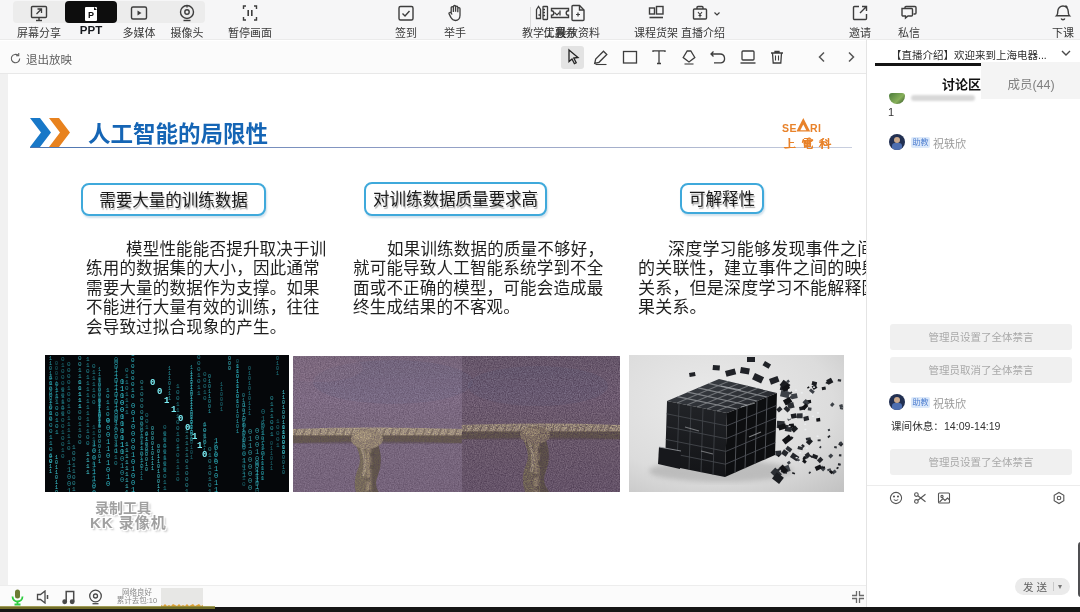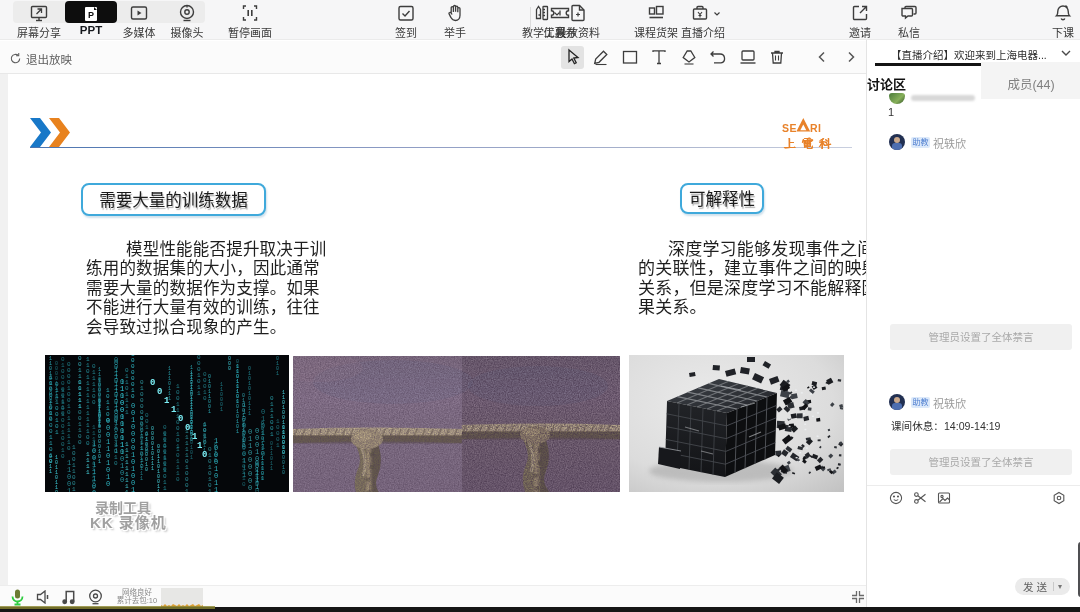"讨论区" div { text-align: left -> right }
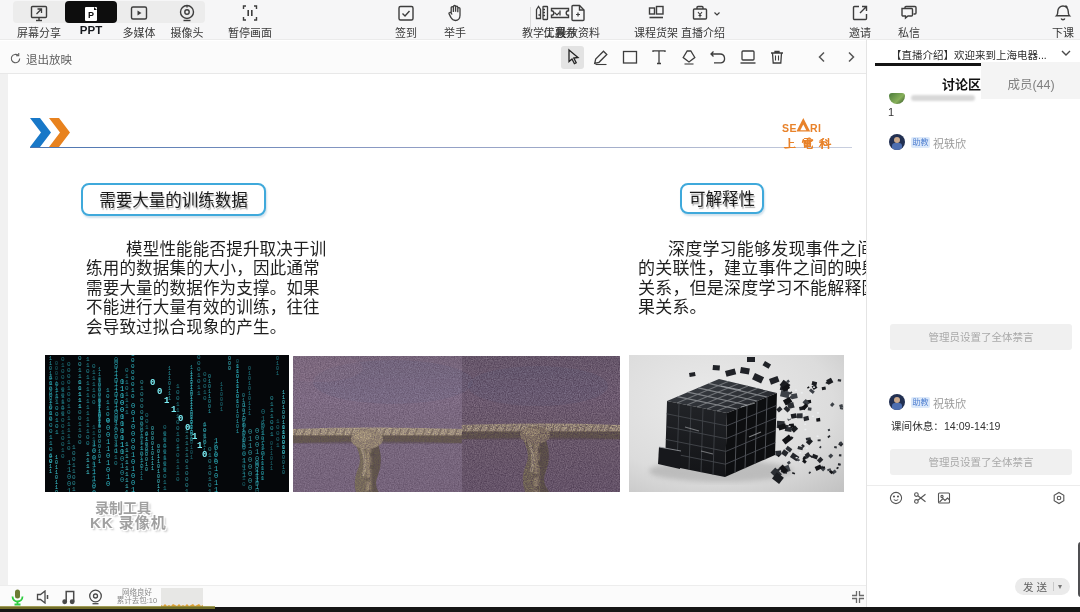"人工智能的局限性" div { html: none -> <div>人工智能的局限性</div> }
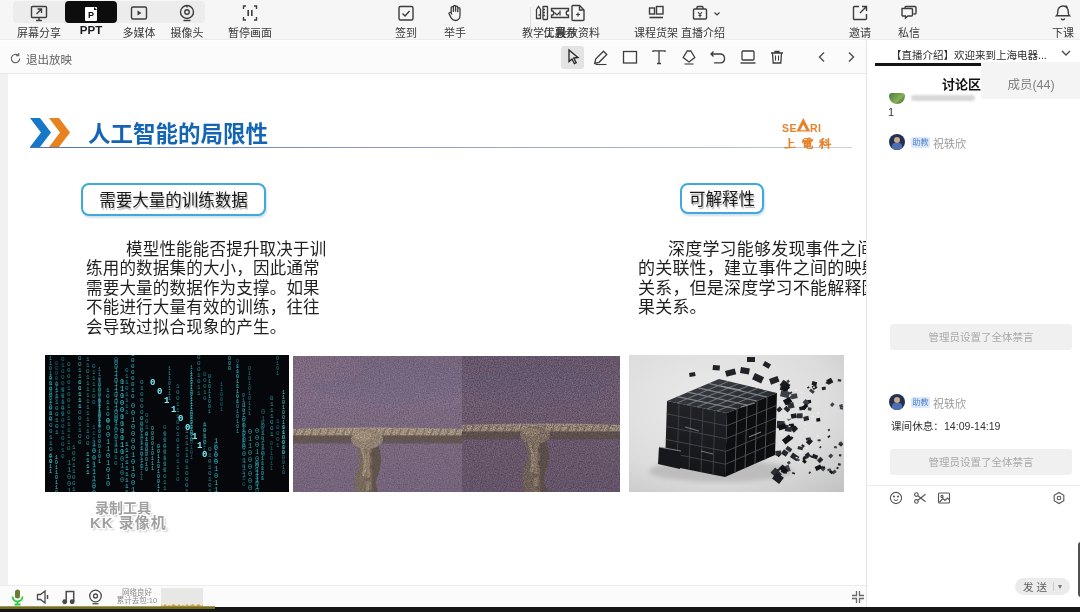"对训练数据质量要求高" div.bluebox { html: none -> <div>对训练数据质量要求高</div> }
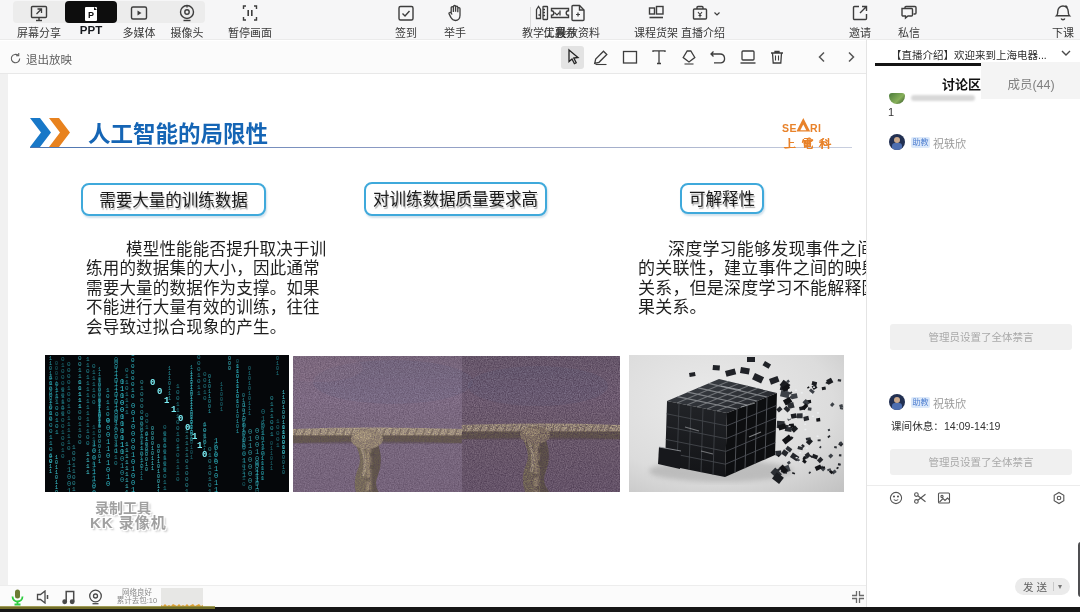"如果训练数据的质量不够好，" div.para { html: none -> <div>如果训练数据的质量不够好，<br>就可能导致人工智能系统学到不全<br>面或不正确的模型，可能会造成最<br>终生成结果的不客观。</div> }
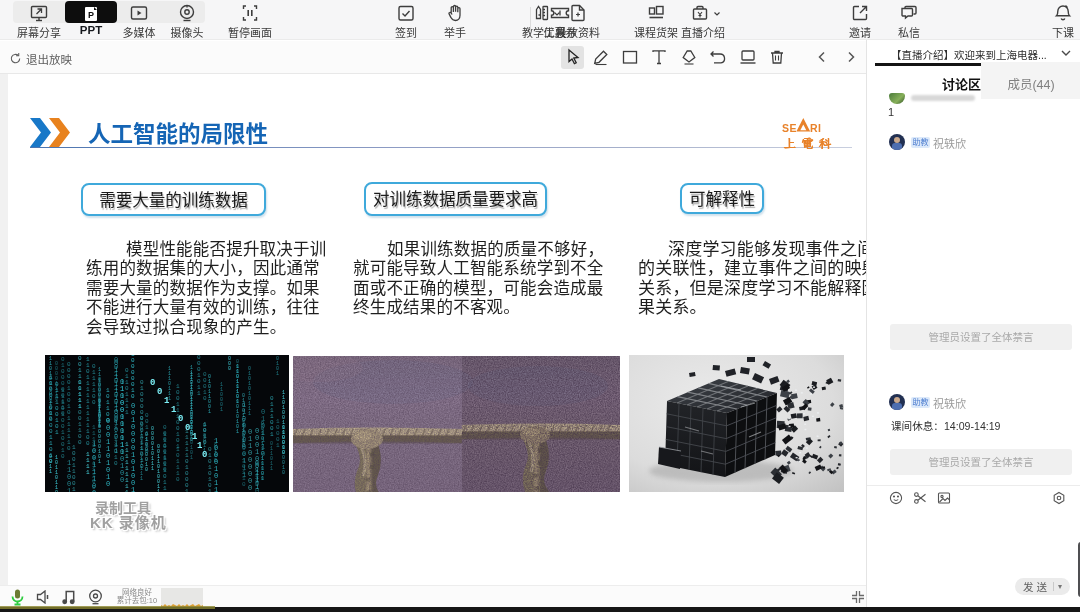"管理员取消了全体禁言" div.pill { html: none -> <div>管理员取消了全体禁言</div> }
